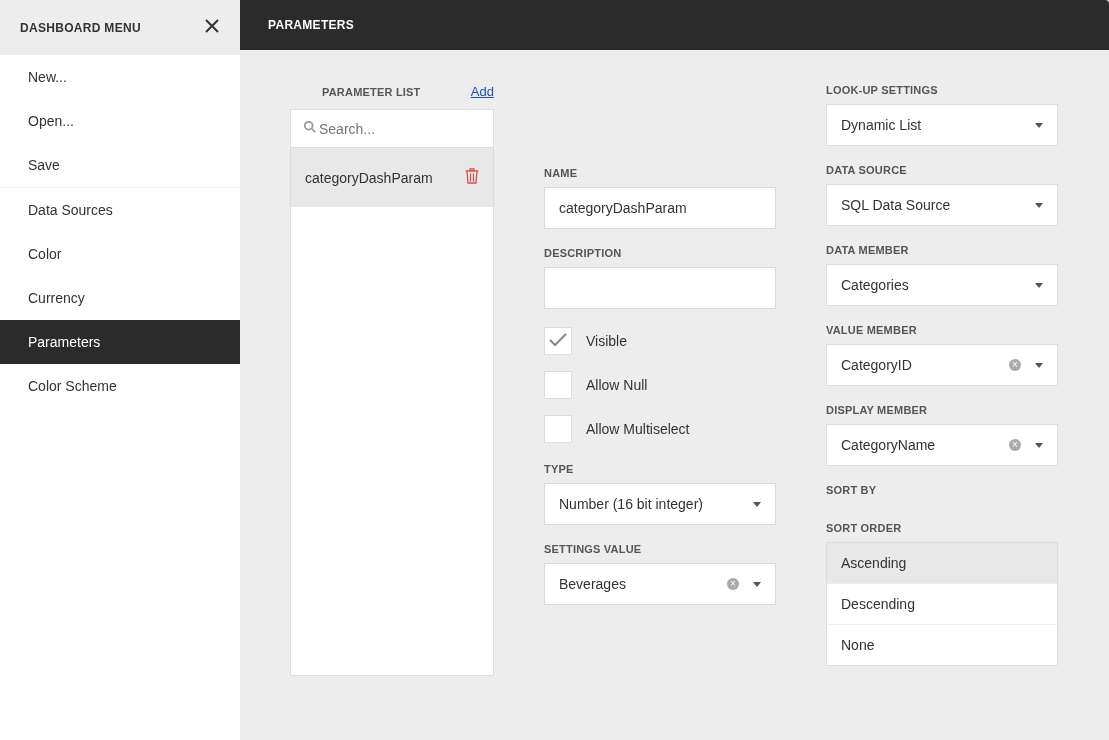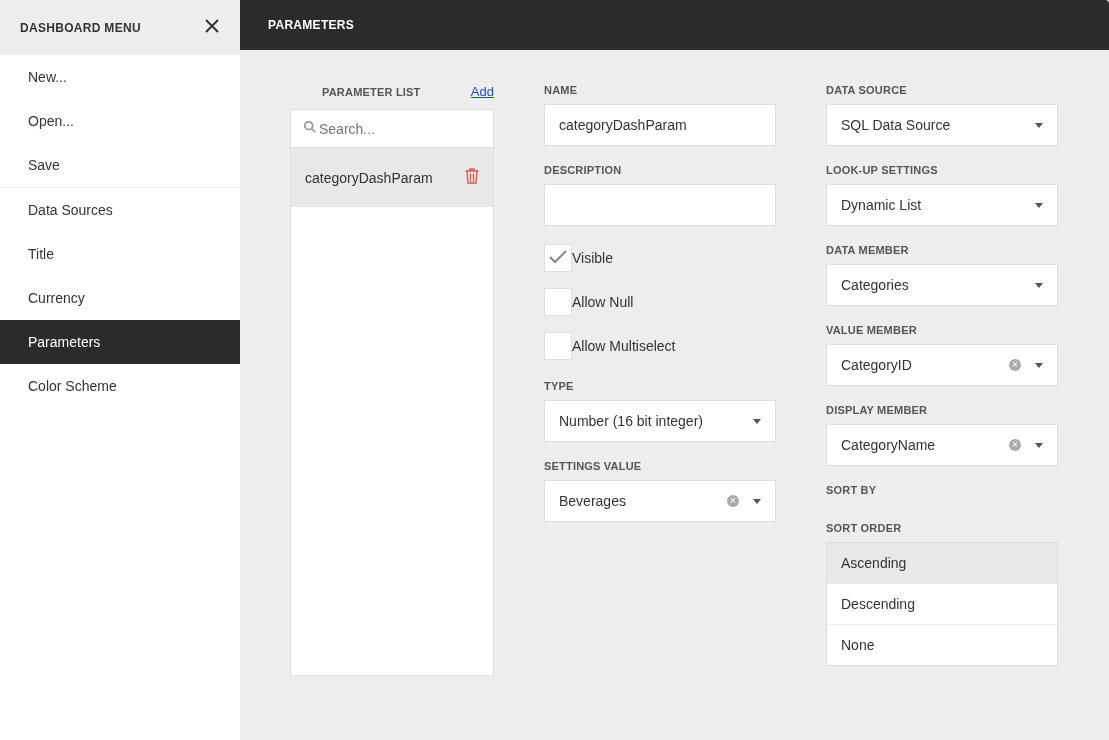"NAME" .col-mid { justify-content: none -> center }
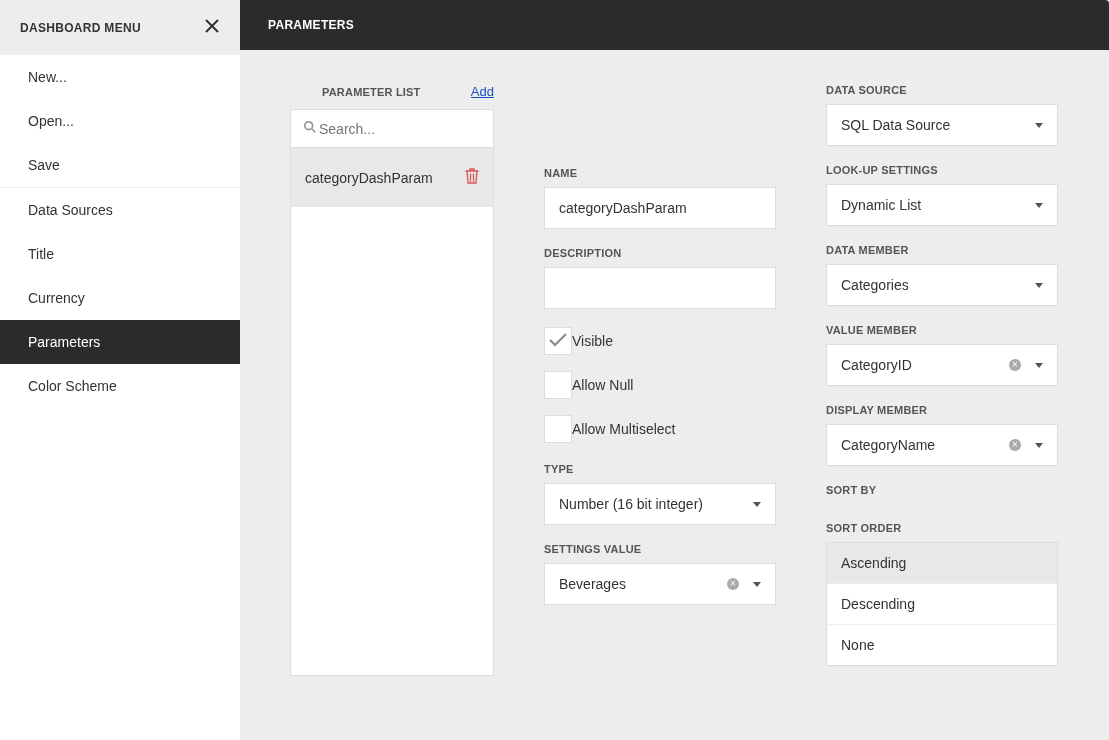"DATA SOURCE" div.field-group { order: before "LOOK-UP SETTINGS" -> after "LOOK-UP SETTINGS" }
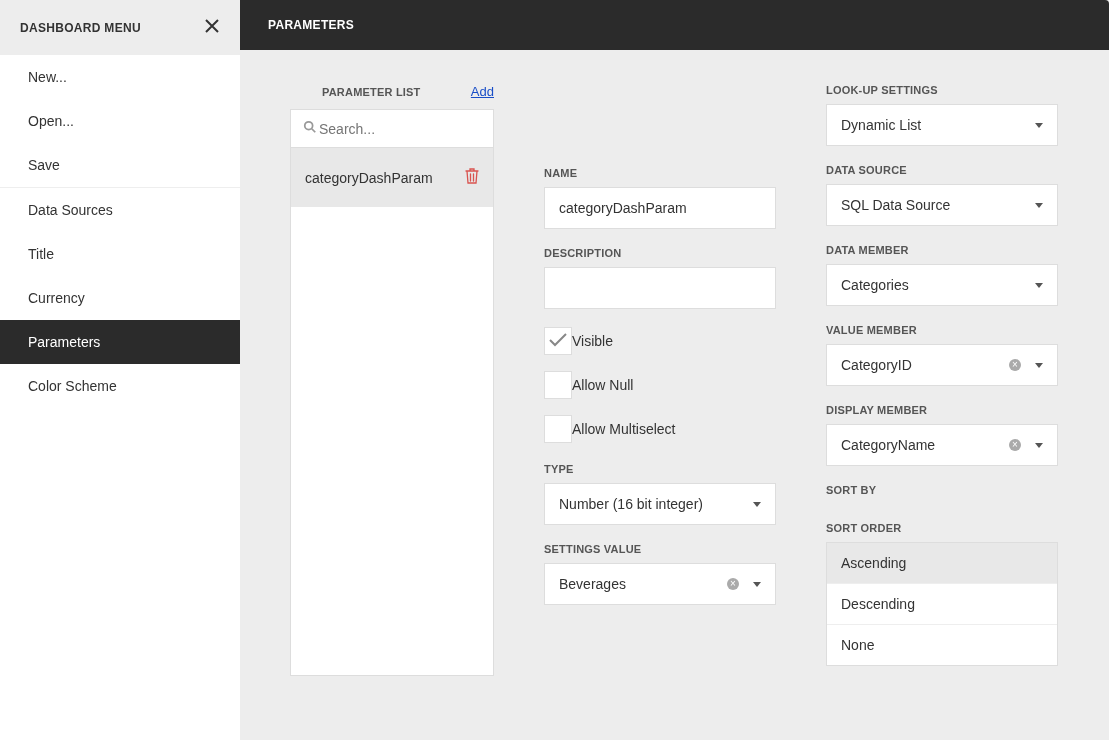"Title" div.menu-item { text: Title -> Color }
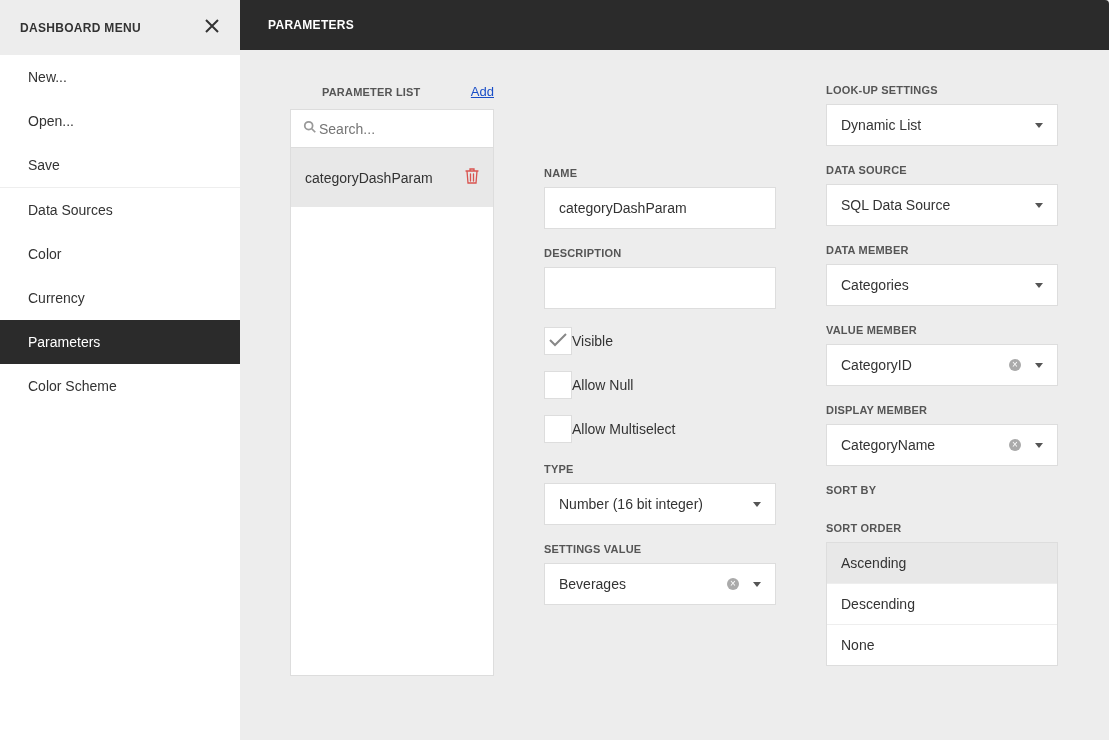"Visible" .check-row { gap: none -> 14px }
